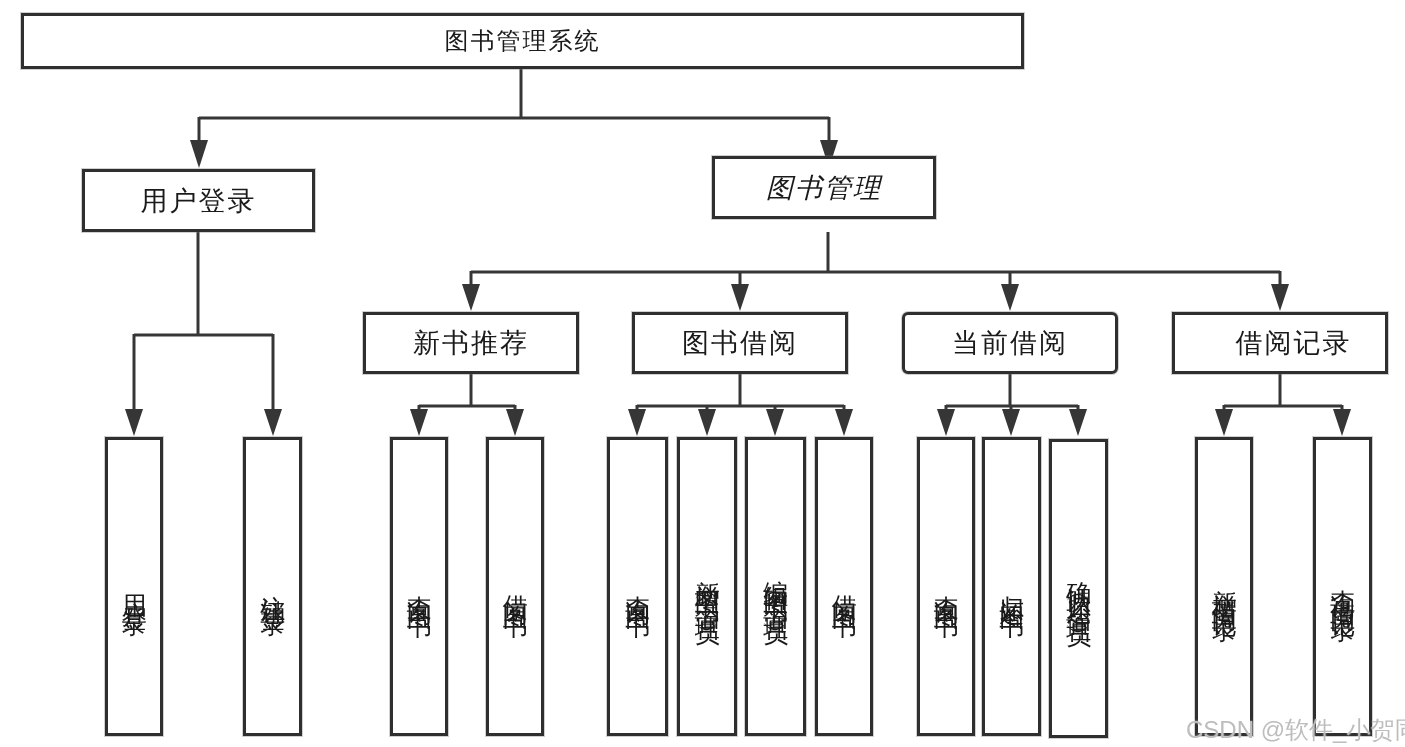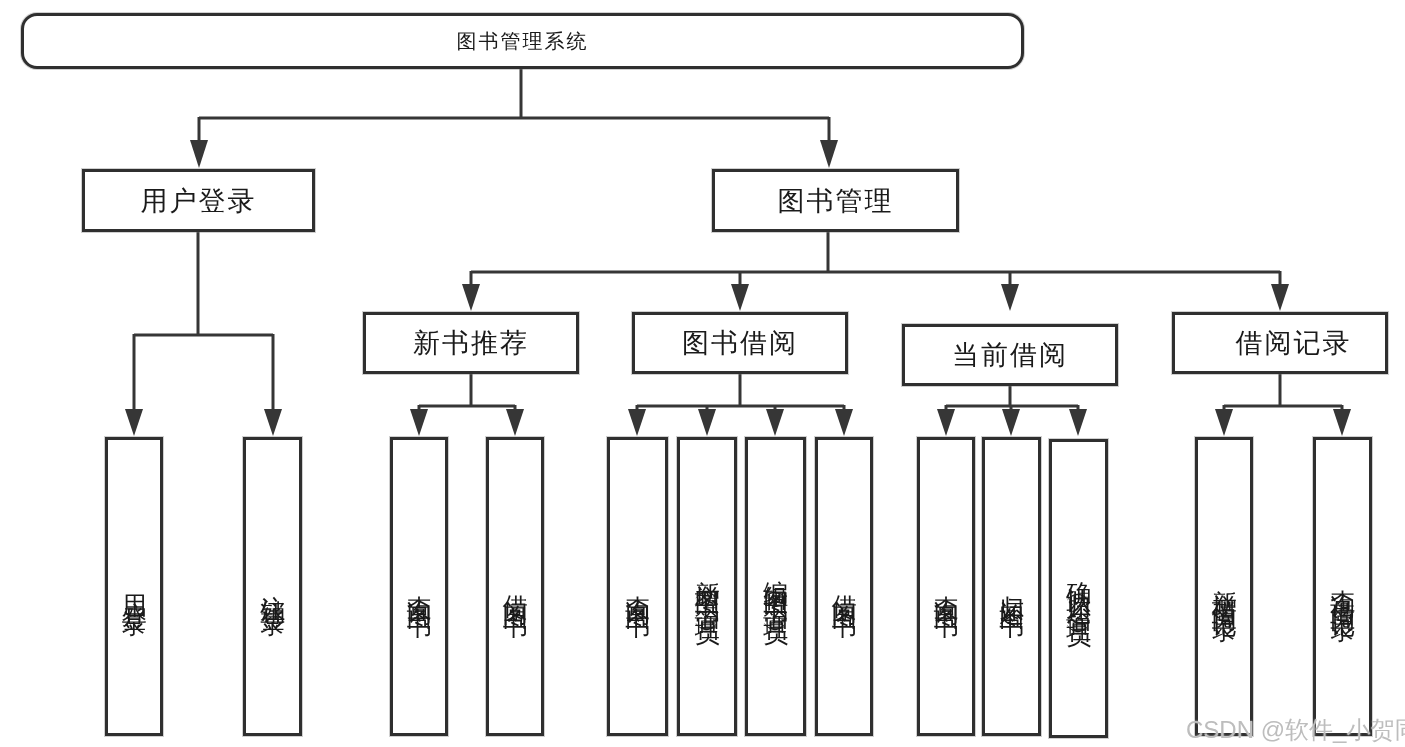"图书管理系统" .root-node { border-radius: 16px -> none; font-size: 20px -> 24px }
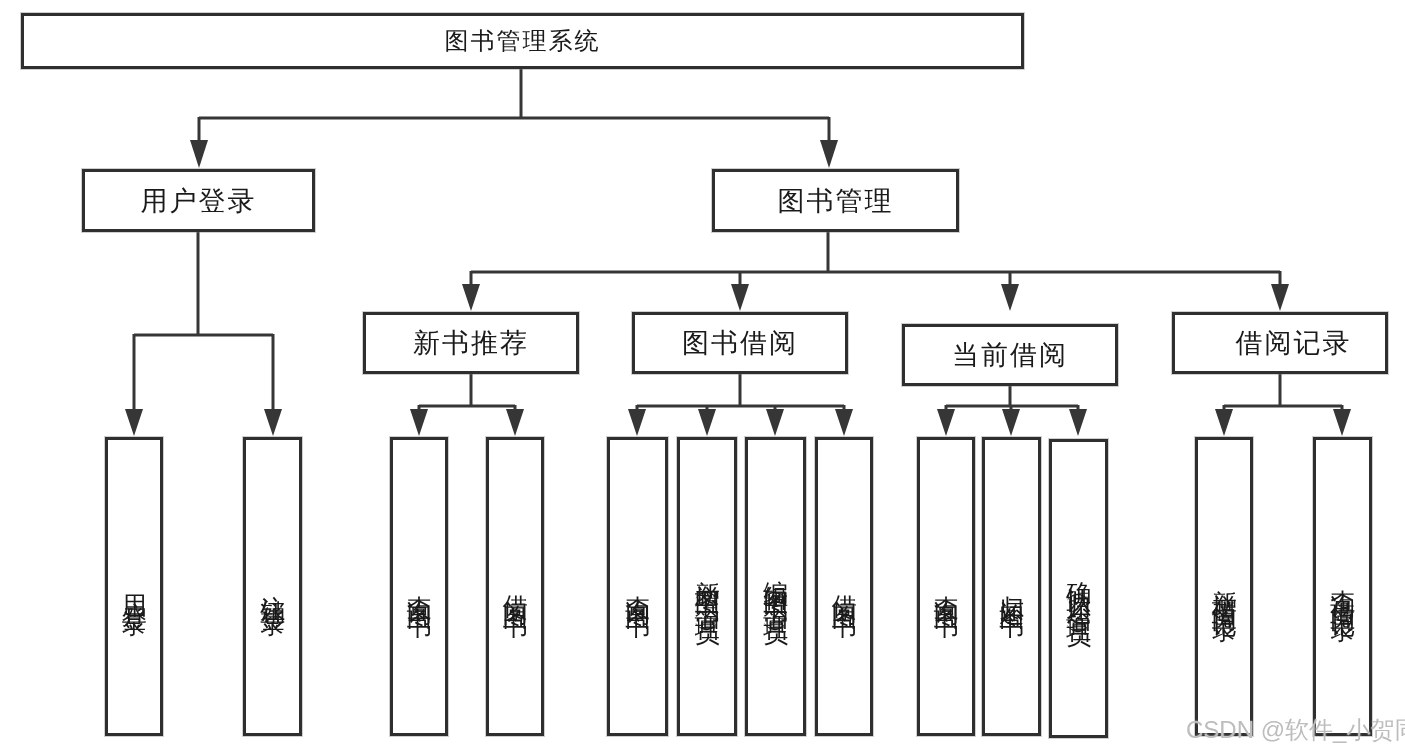"图书管理" div.node { font-style: none -> italic; top: 169px -> 156px; width: 247px -> 224px }
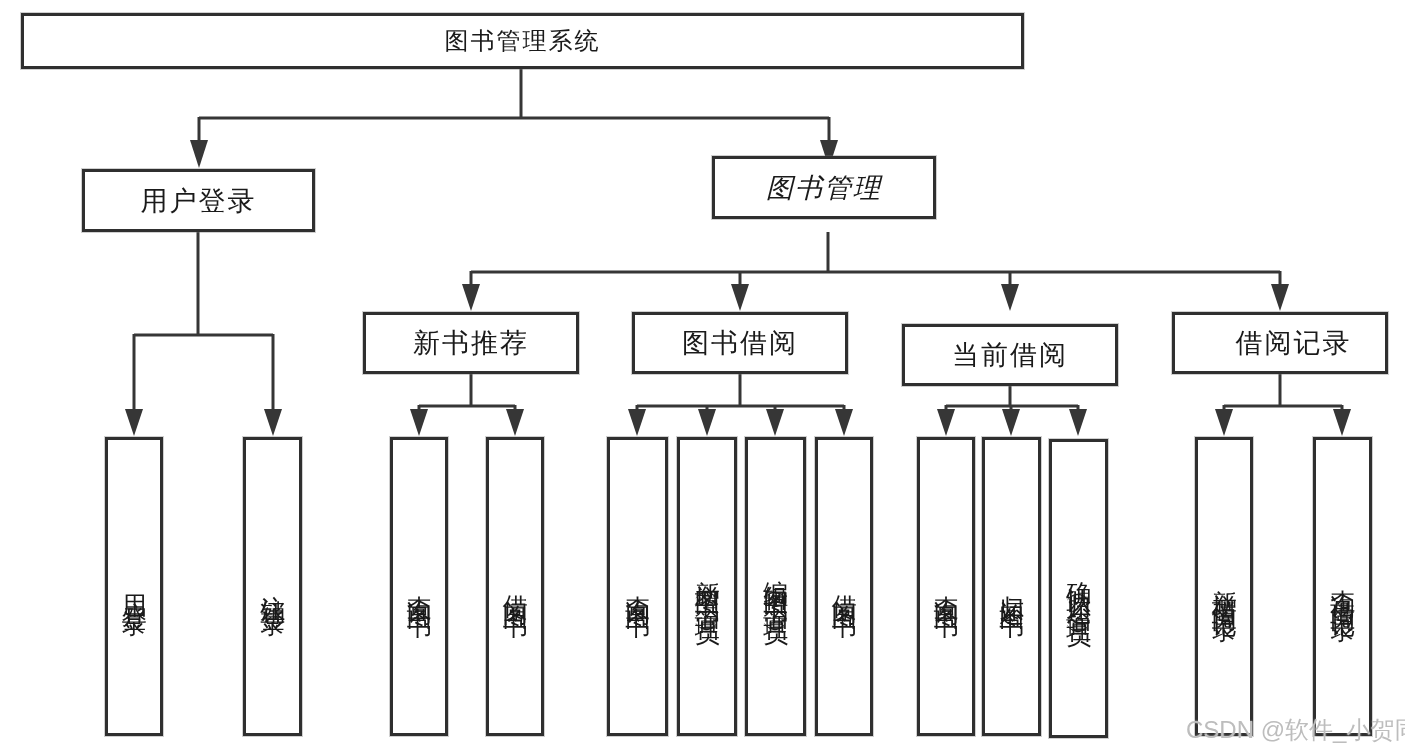"当前借阅" div.node { border-radius: none -> 6px; top: 324px -> 312px }
